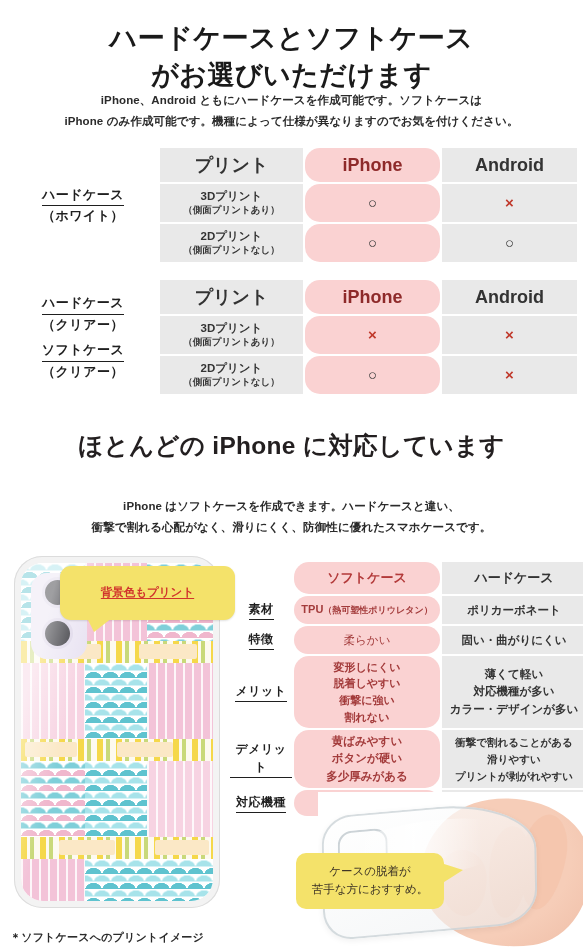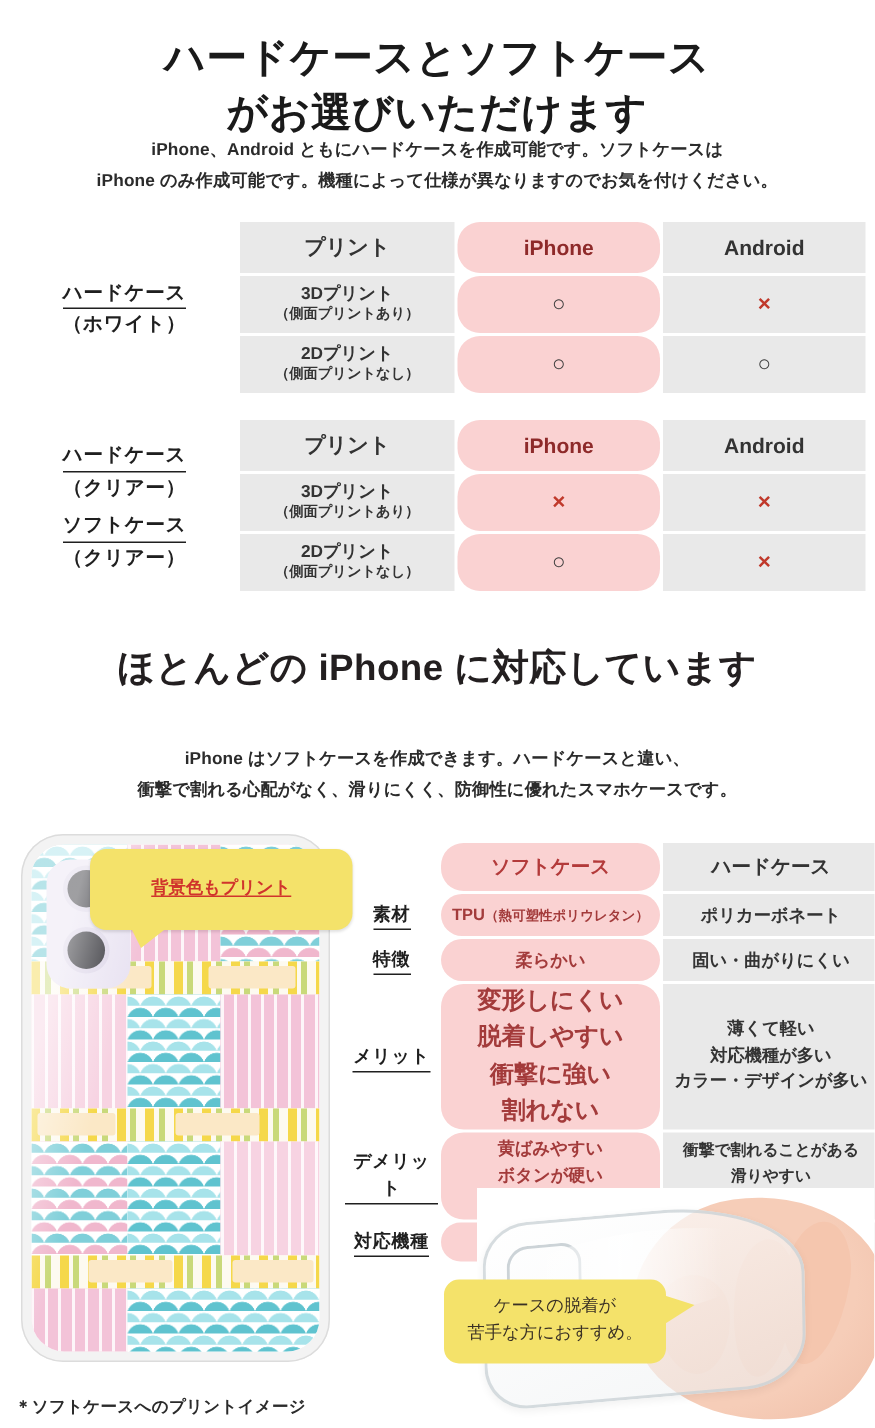"プリント" .cell.head { font-size: 14px -> 18px }
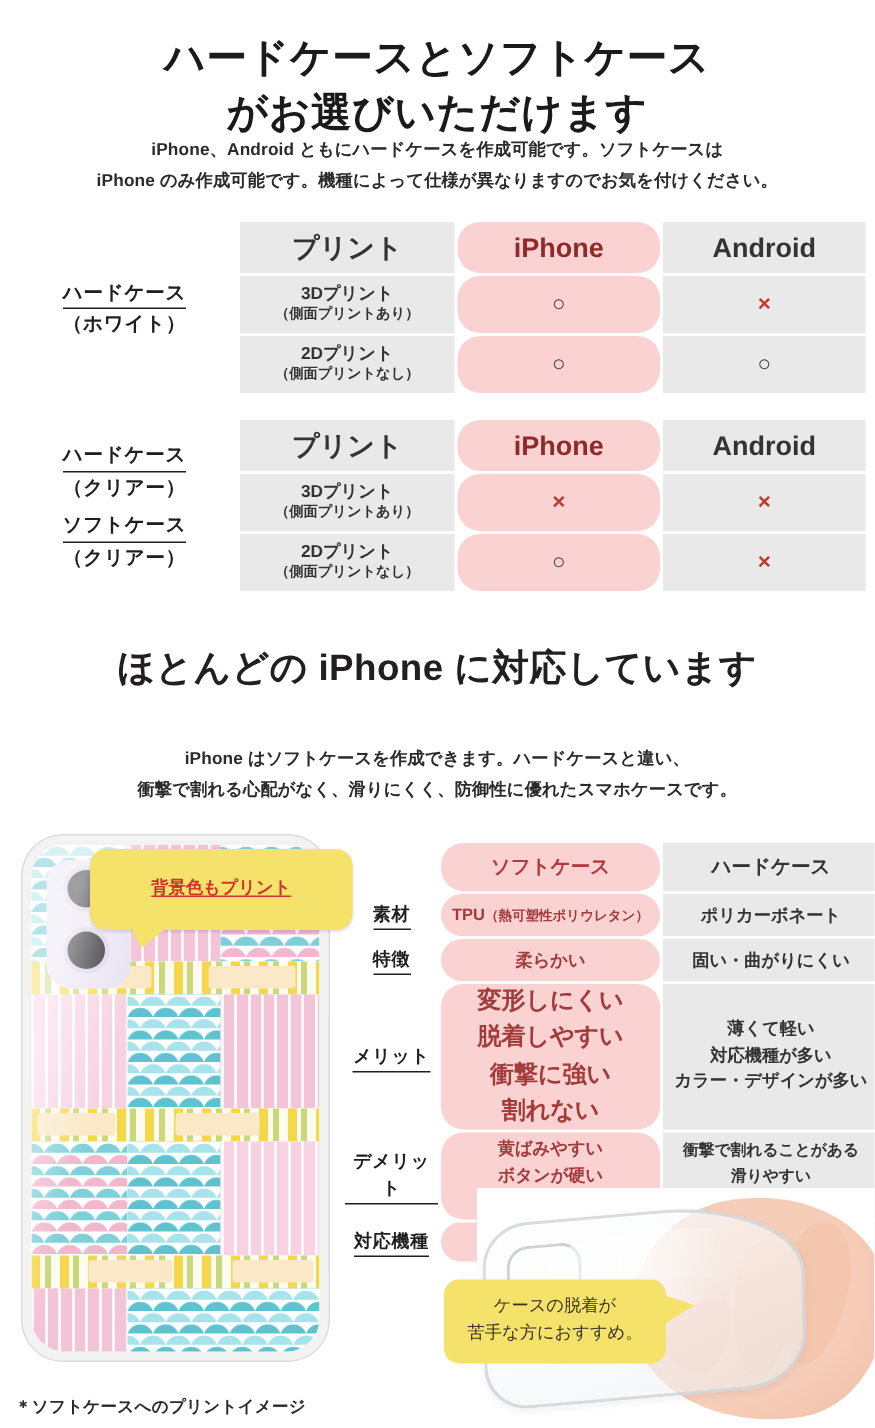"柔らかい" td.cell { font-weight: 700 -> 400 }
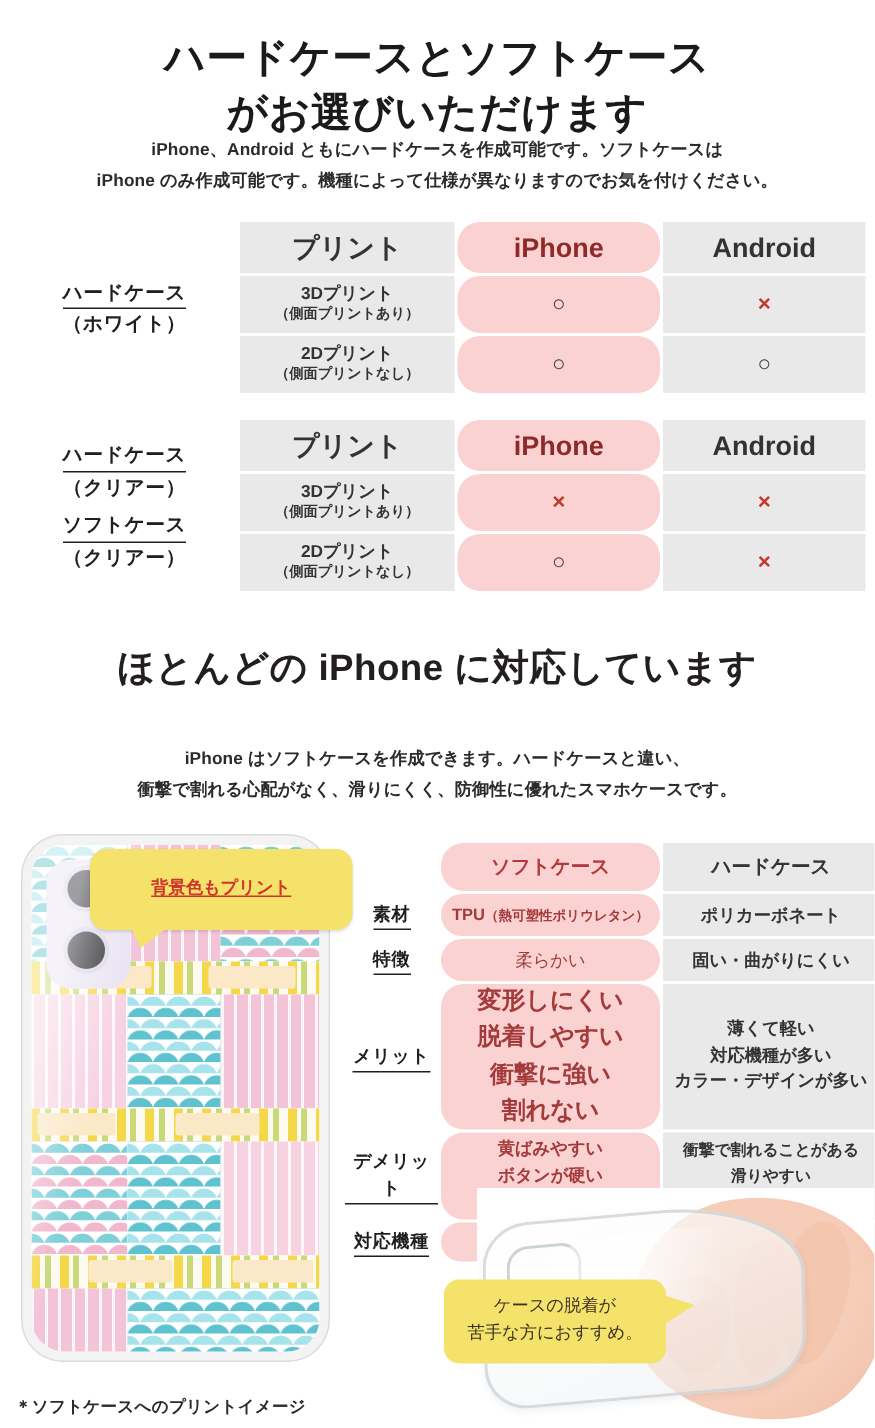"変形しにくい" td.cell { font-size: 16px -> 11px }
